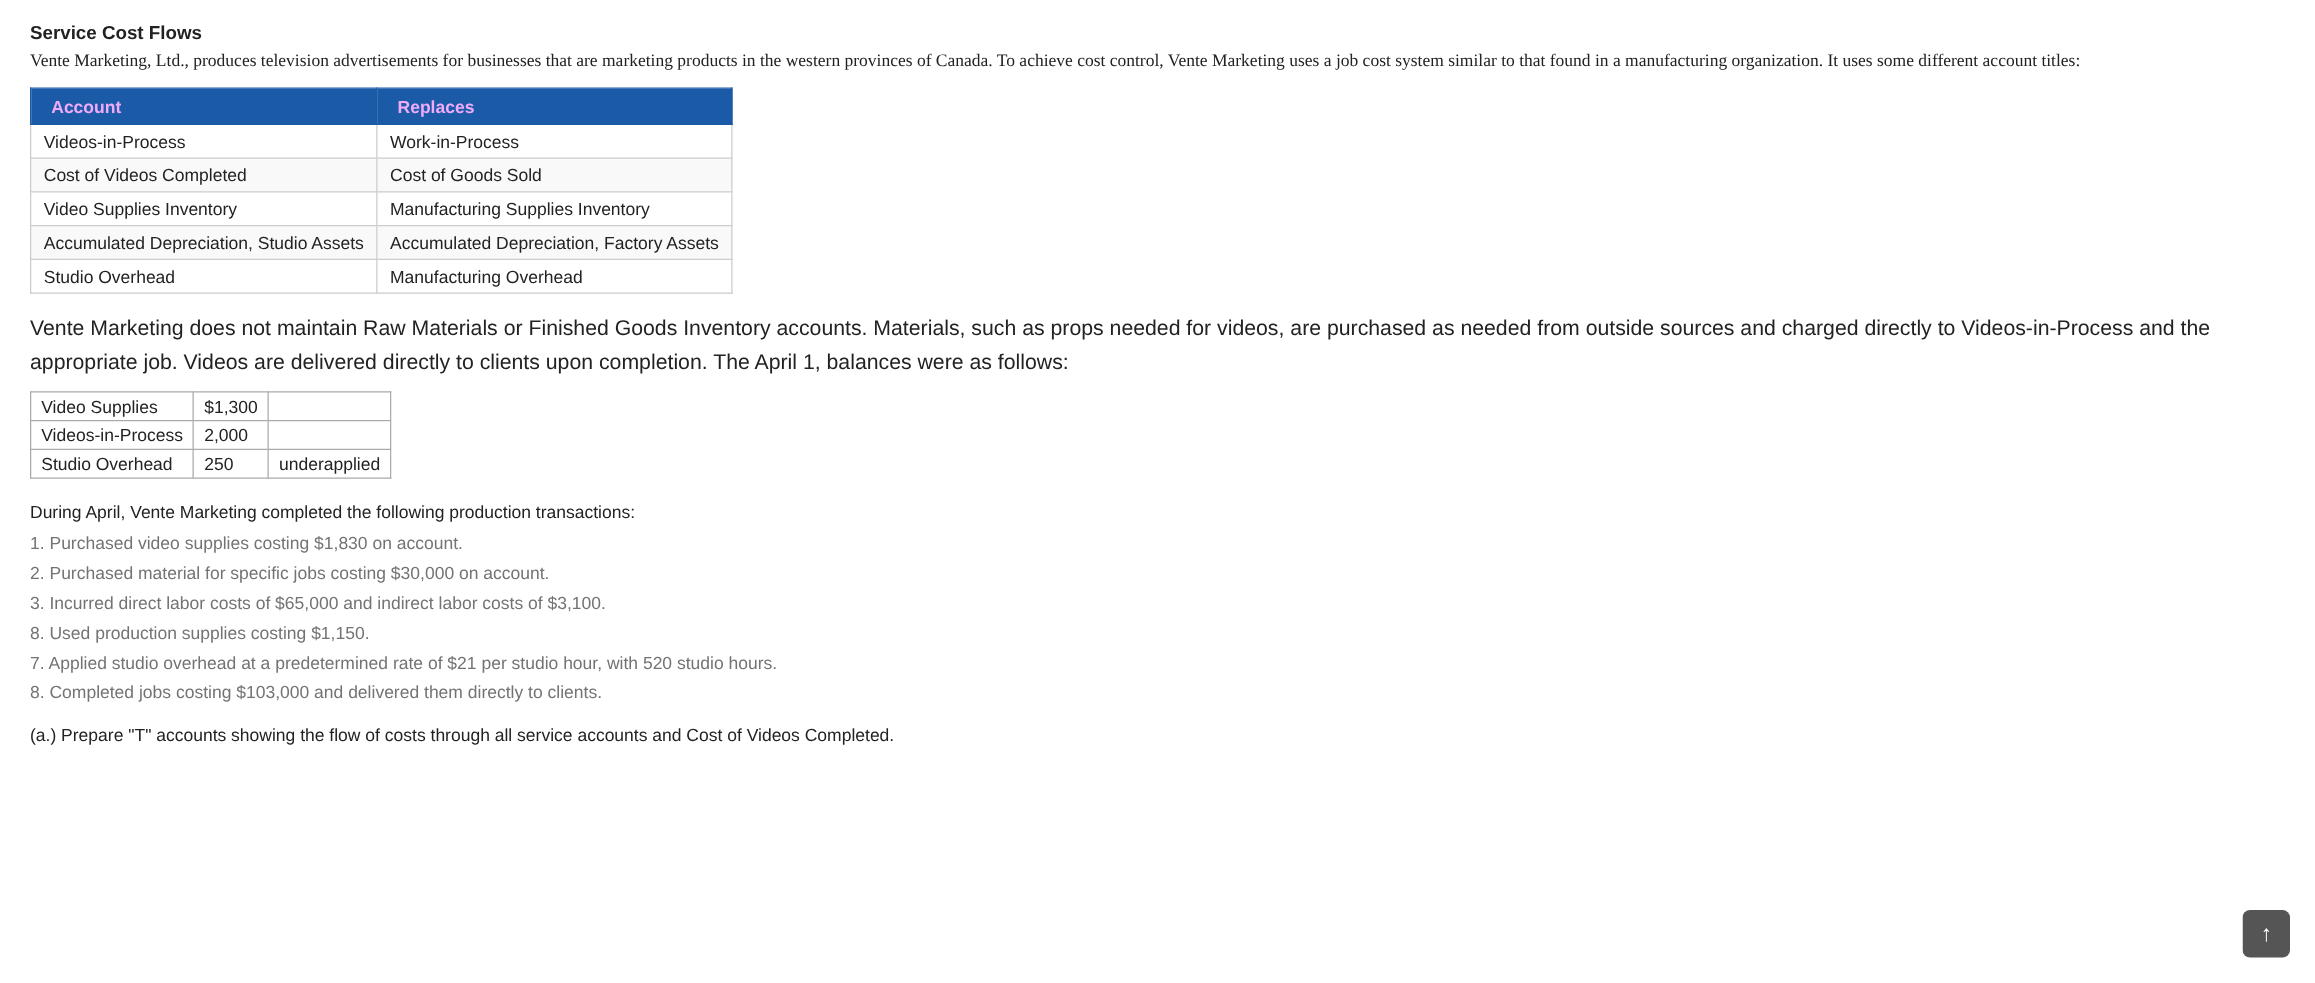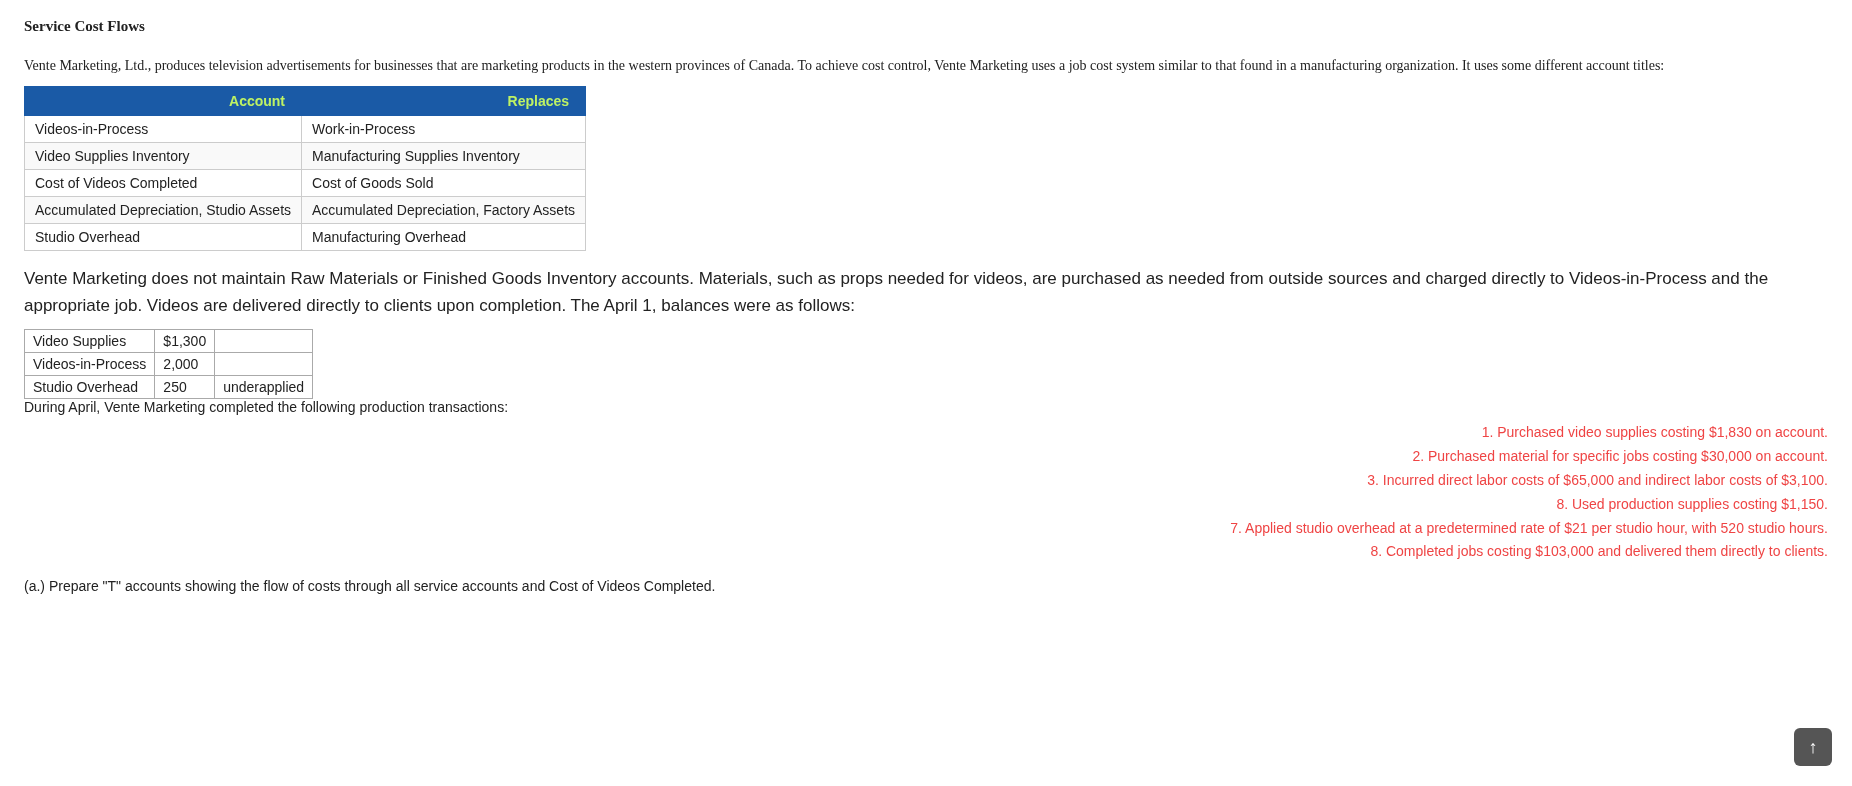"Service Cost Flows" .title { font-family: Liberation Serif, serif -> none; margin-bottom: 20px -> 4px }
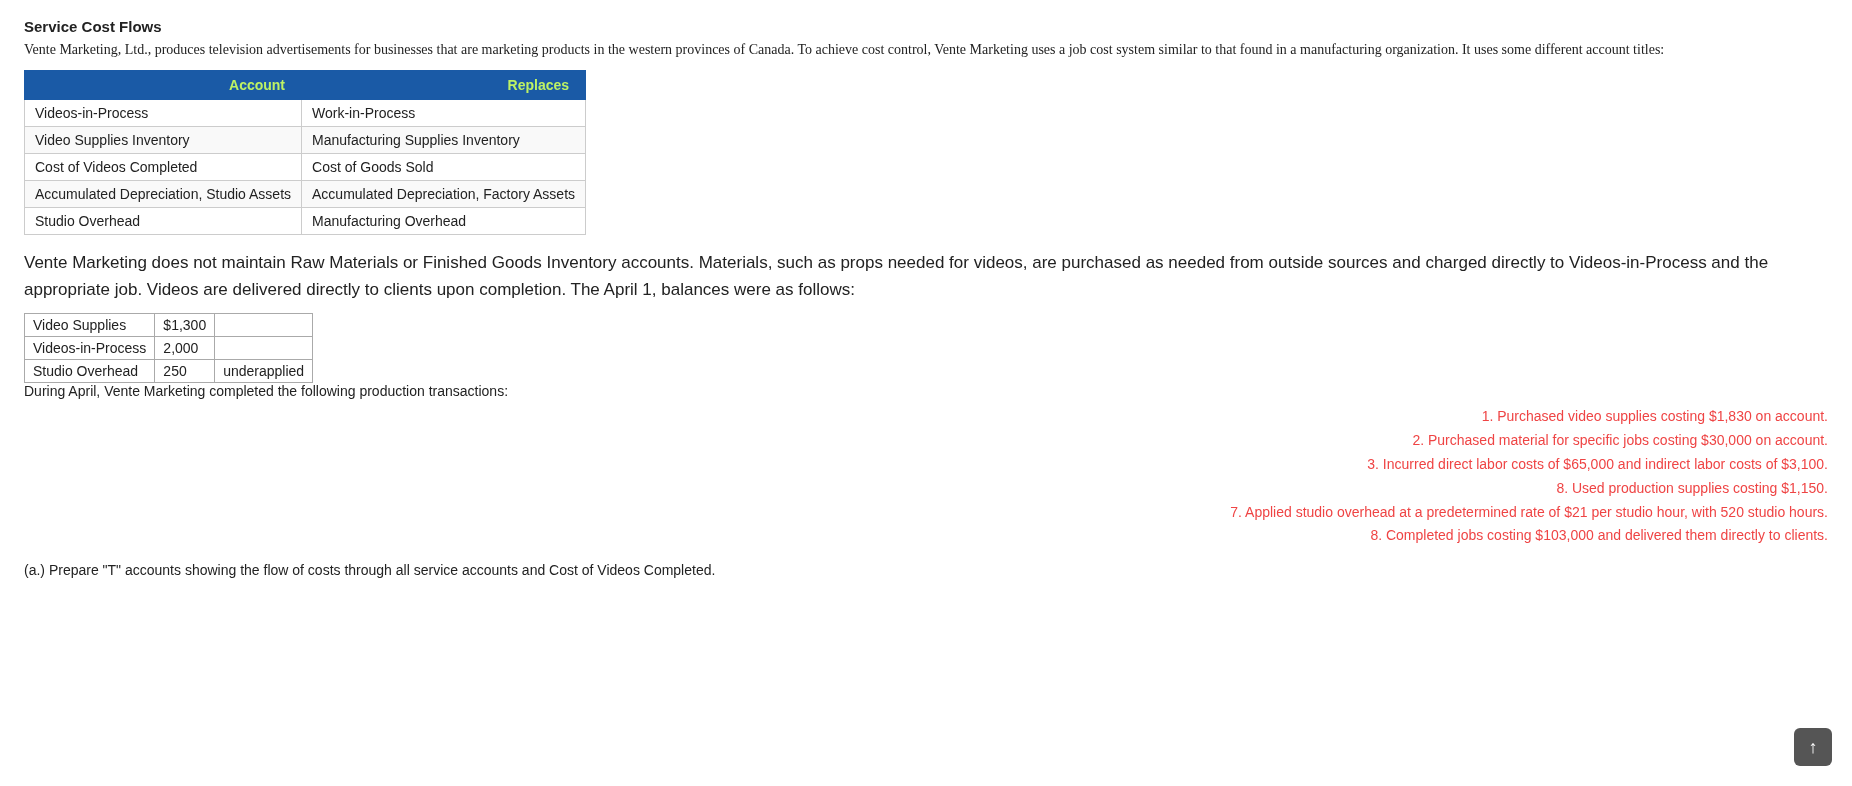"Account" .account-table th { color: #bef264 -> #f0abfc; text-align: right -> left }
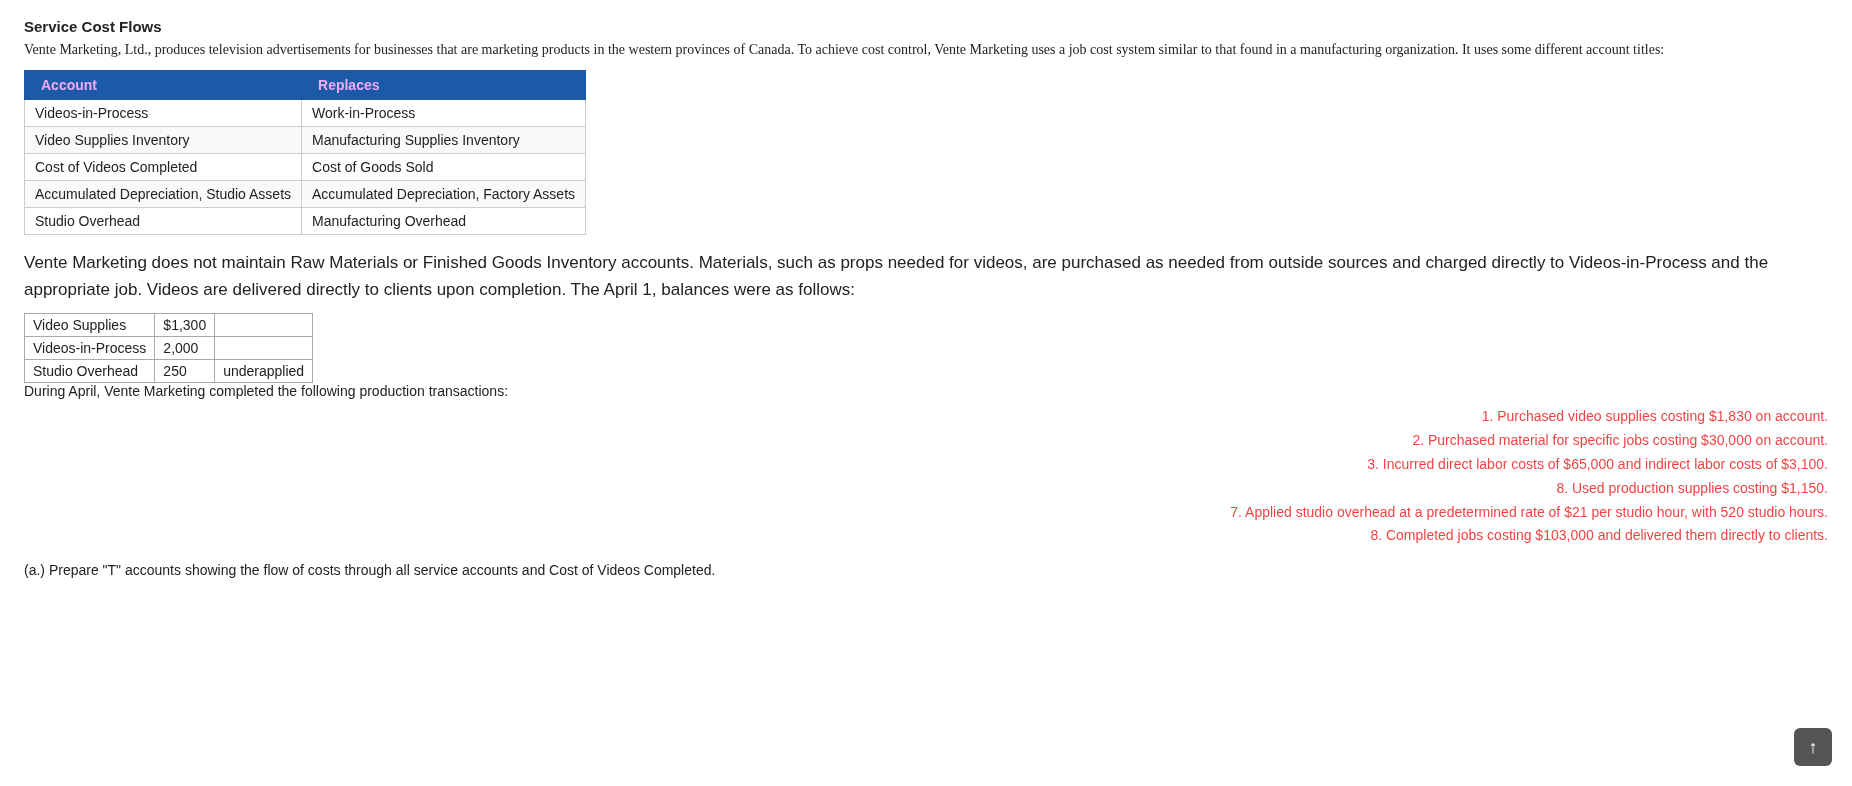"Video Supplies Inventory" tr { order: before "Cost of Videos Completed" -> after "Cost of Videos Completed" }
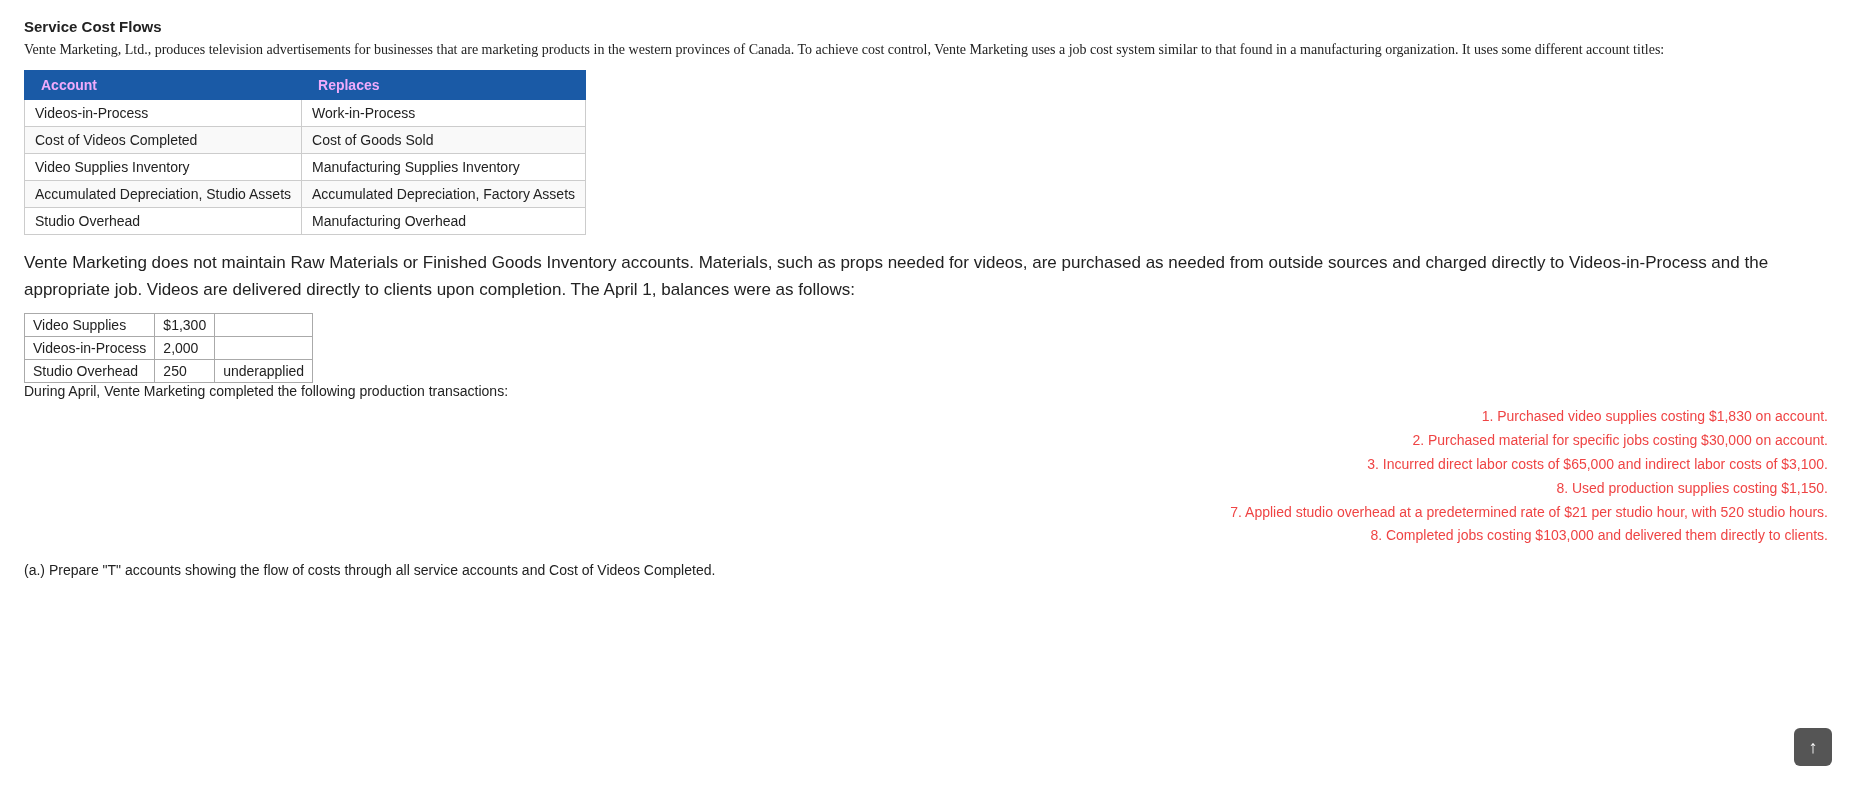"Video Supplies" .balance-table { margin-bottom: 0 -> 18px }
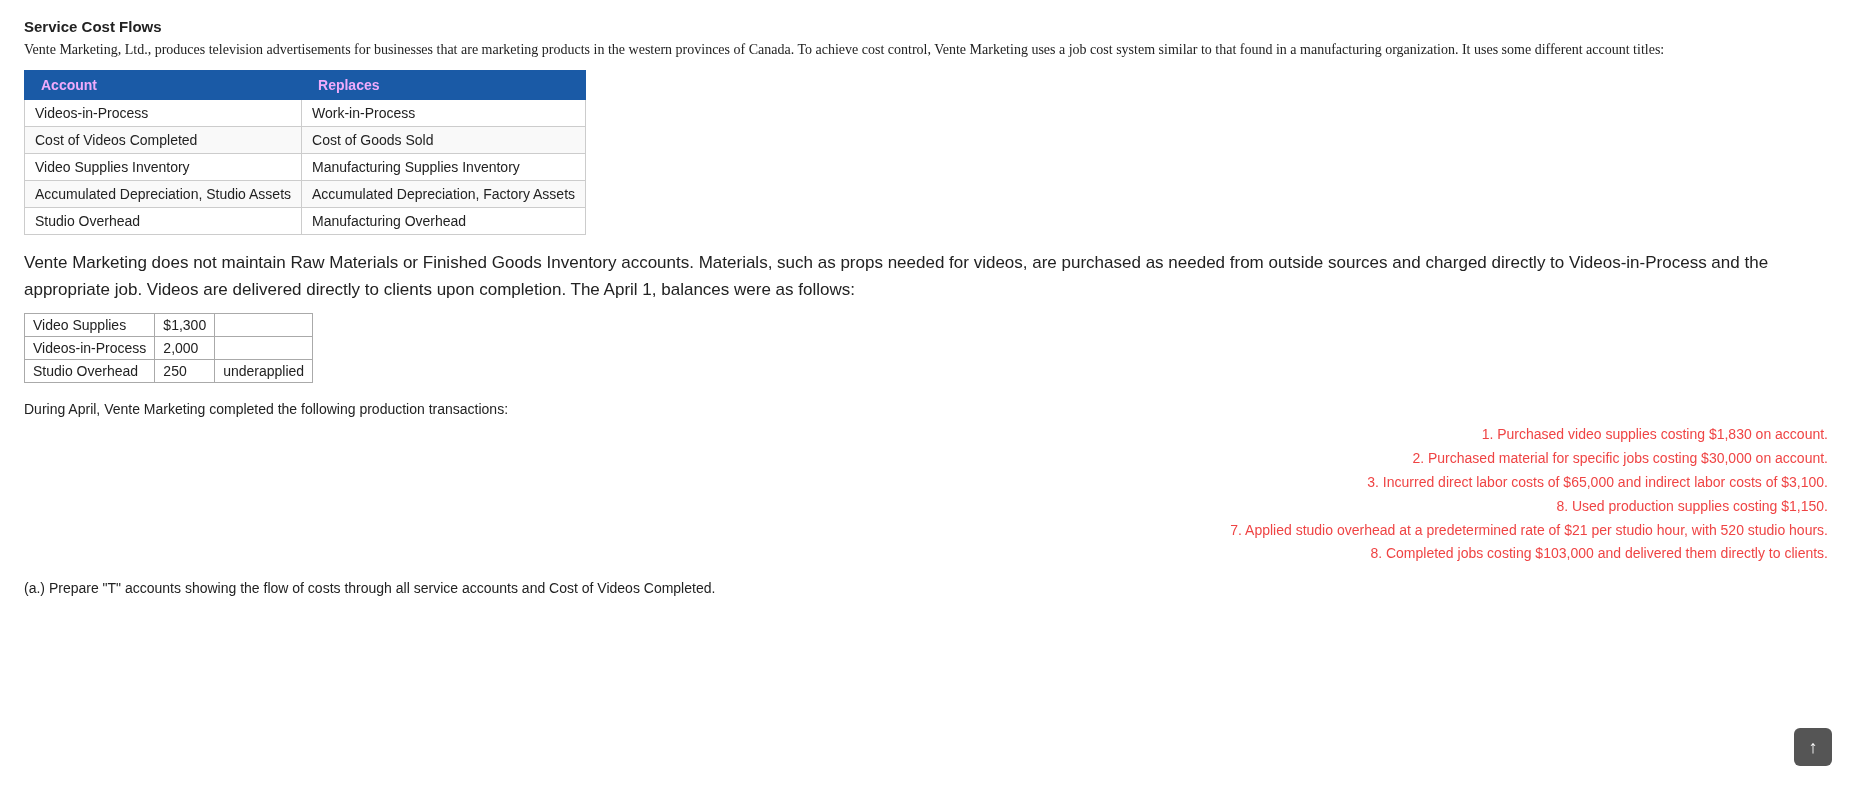"1. Purchased video supplies costing" .transaction-item { color: #ef4444 -> #737373; text-align: right -> none }
